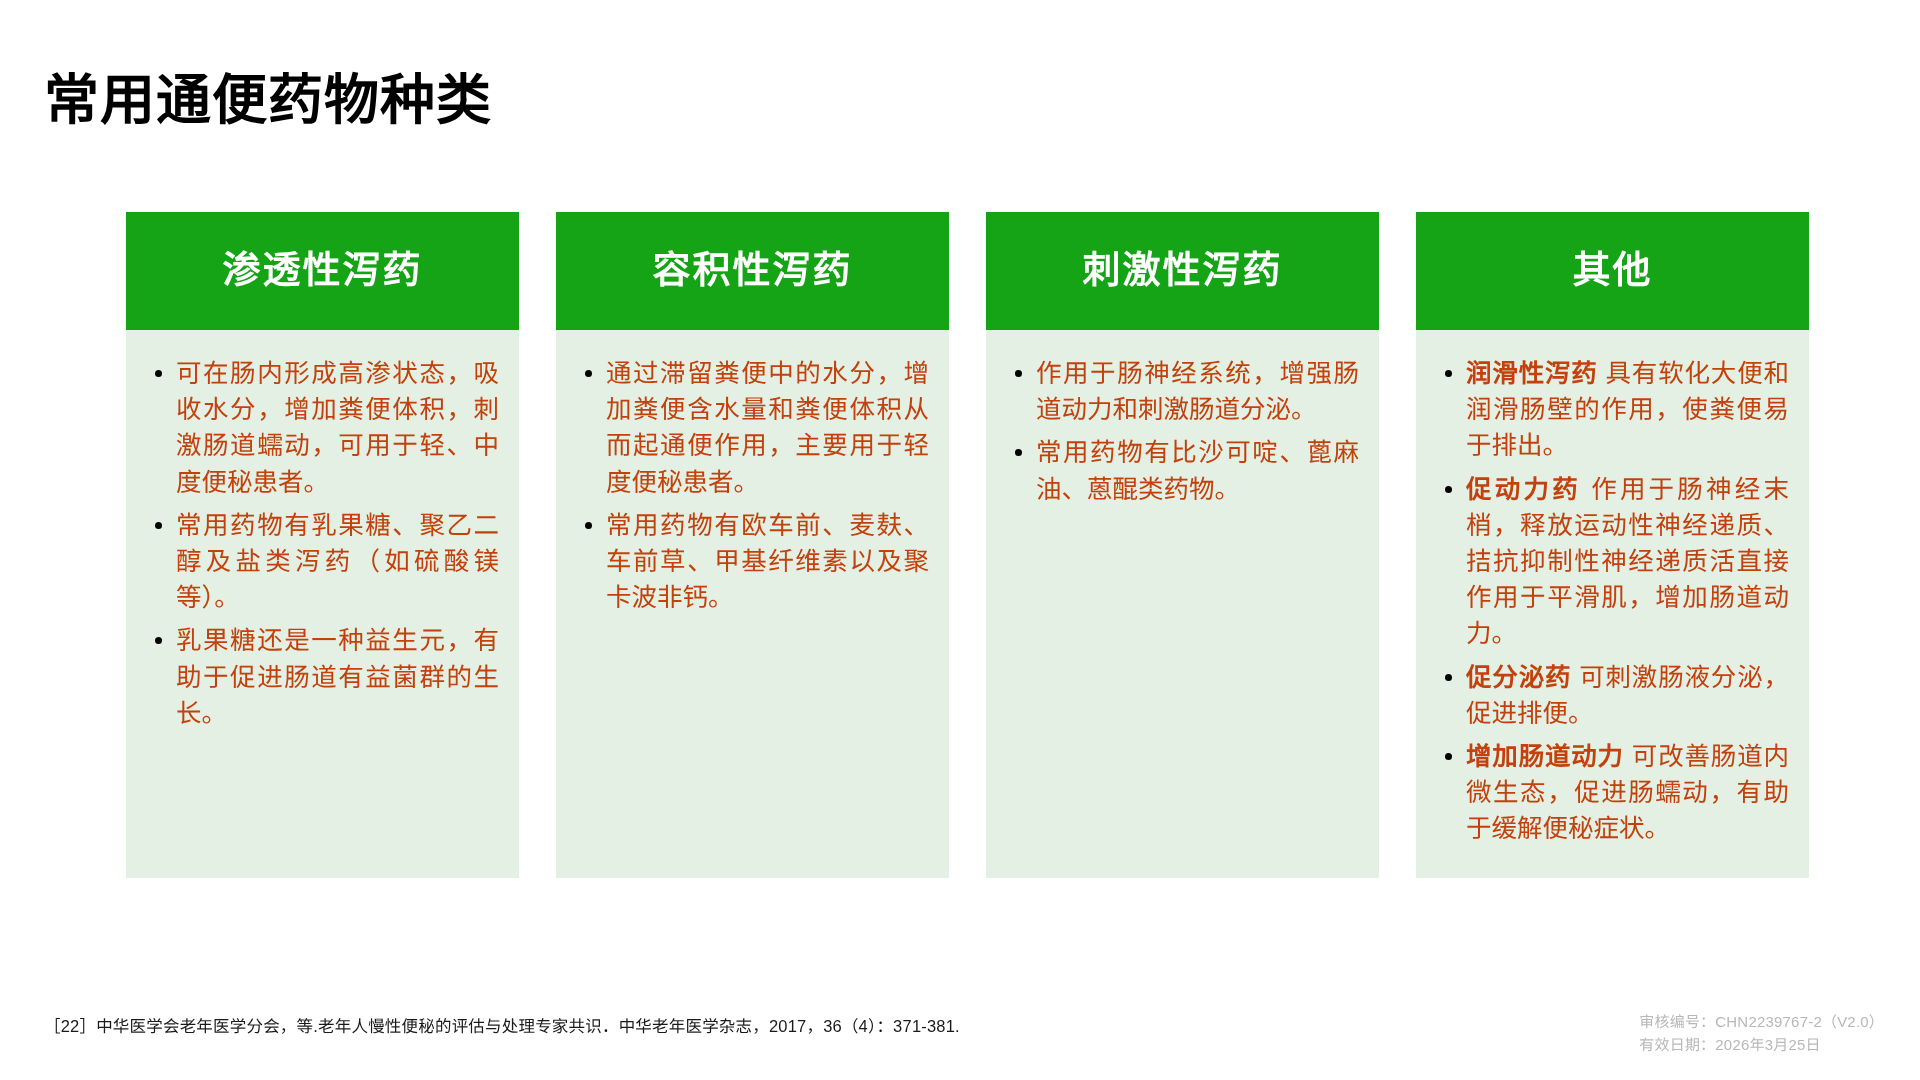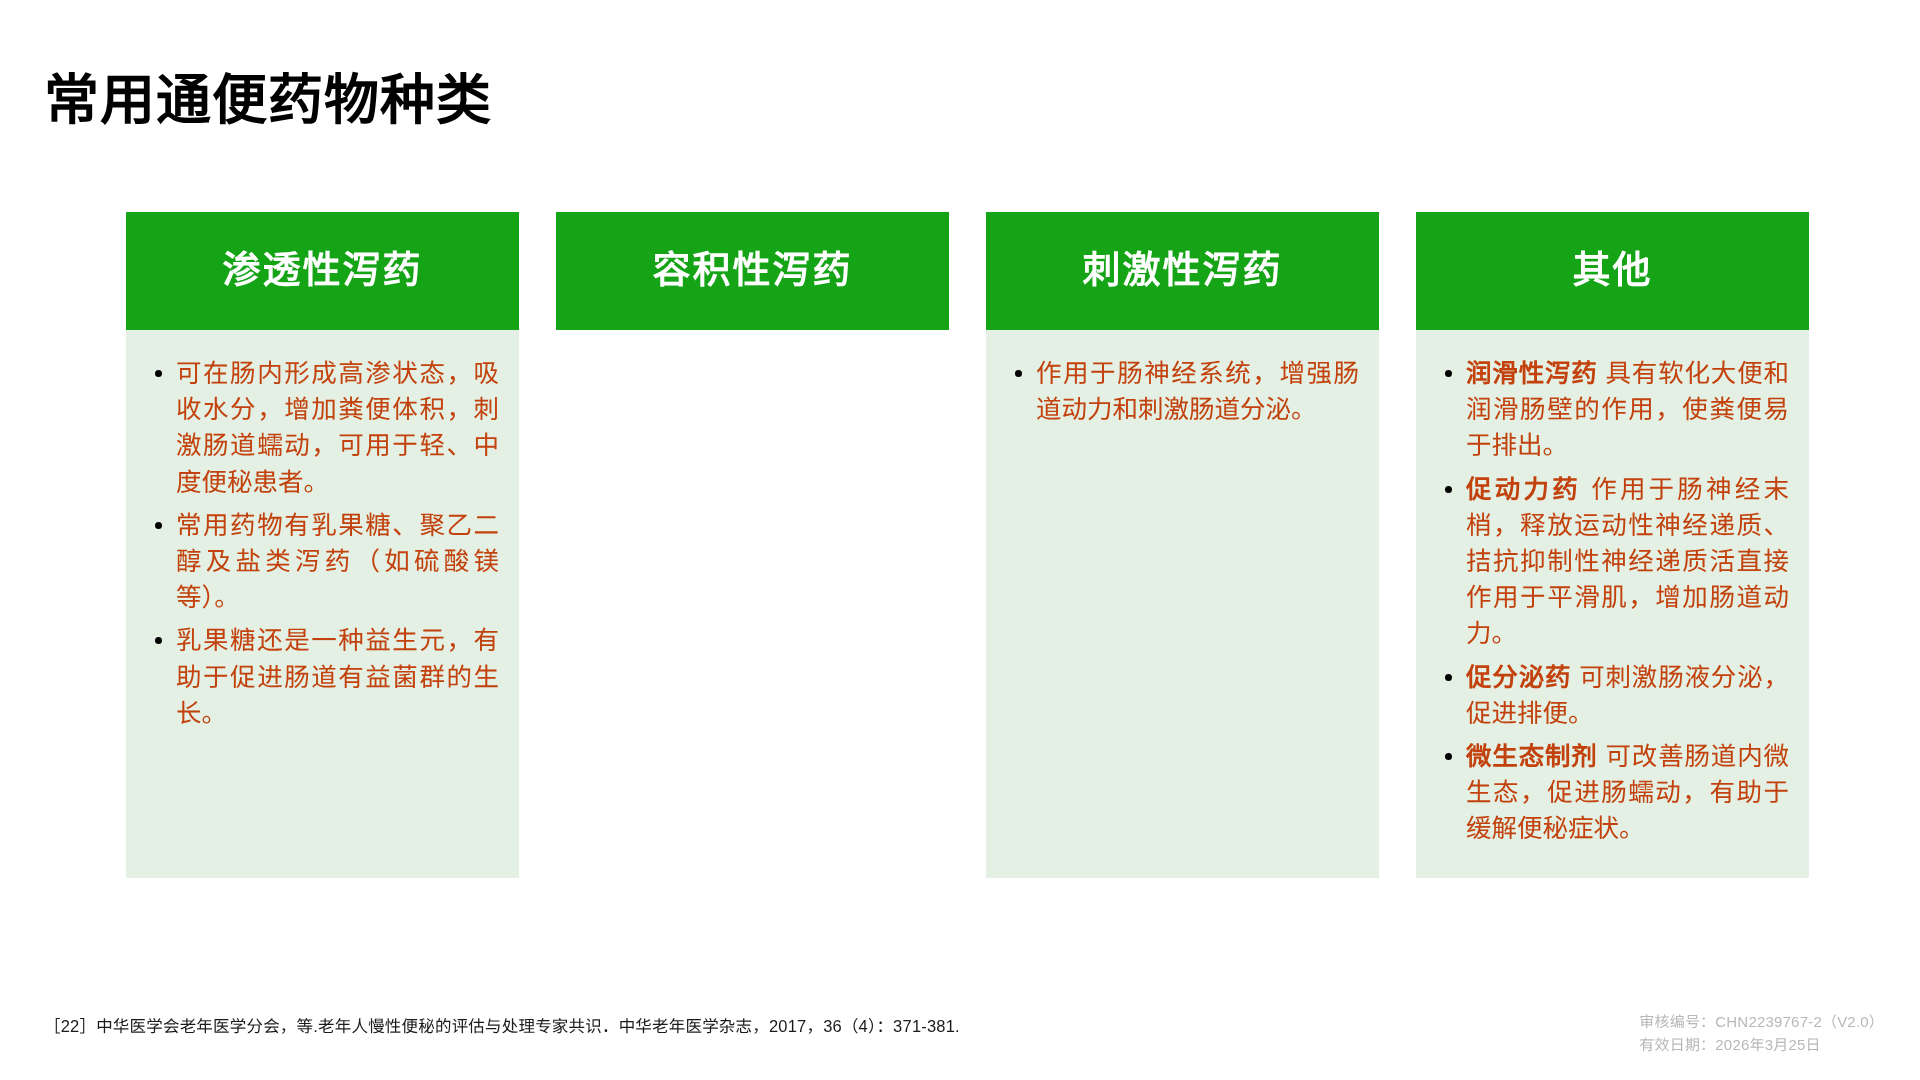"通过滞留粪便中的水分，增加粪便含水量和粪便体积从而起通便作用，主要用于轻度便秘患" div.col-body { html: none -> <div> <ul> <li> <span></span><span>通过滞留粪便中的水分，增加粪便含水量和粪便体积从而起通便作用，主要用于轻度便秘患者。</span> </li> <li> <span></span><span>常用药物有欧车前、麦麸、车前草、甲基纤维素以及聚卡波非钙。</span> </li> </ul> </div> }
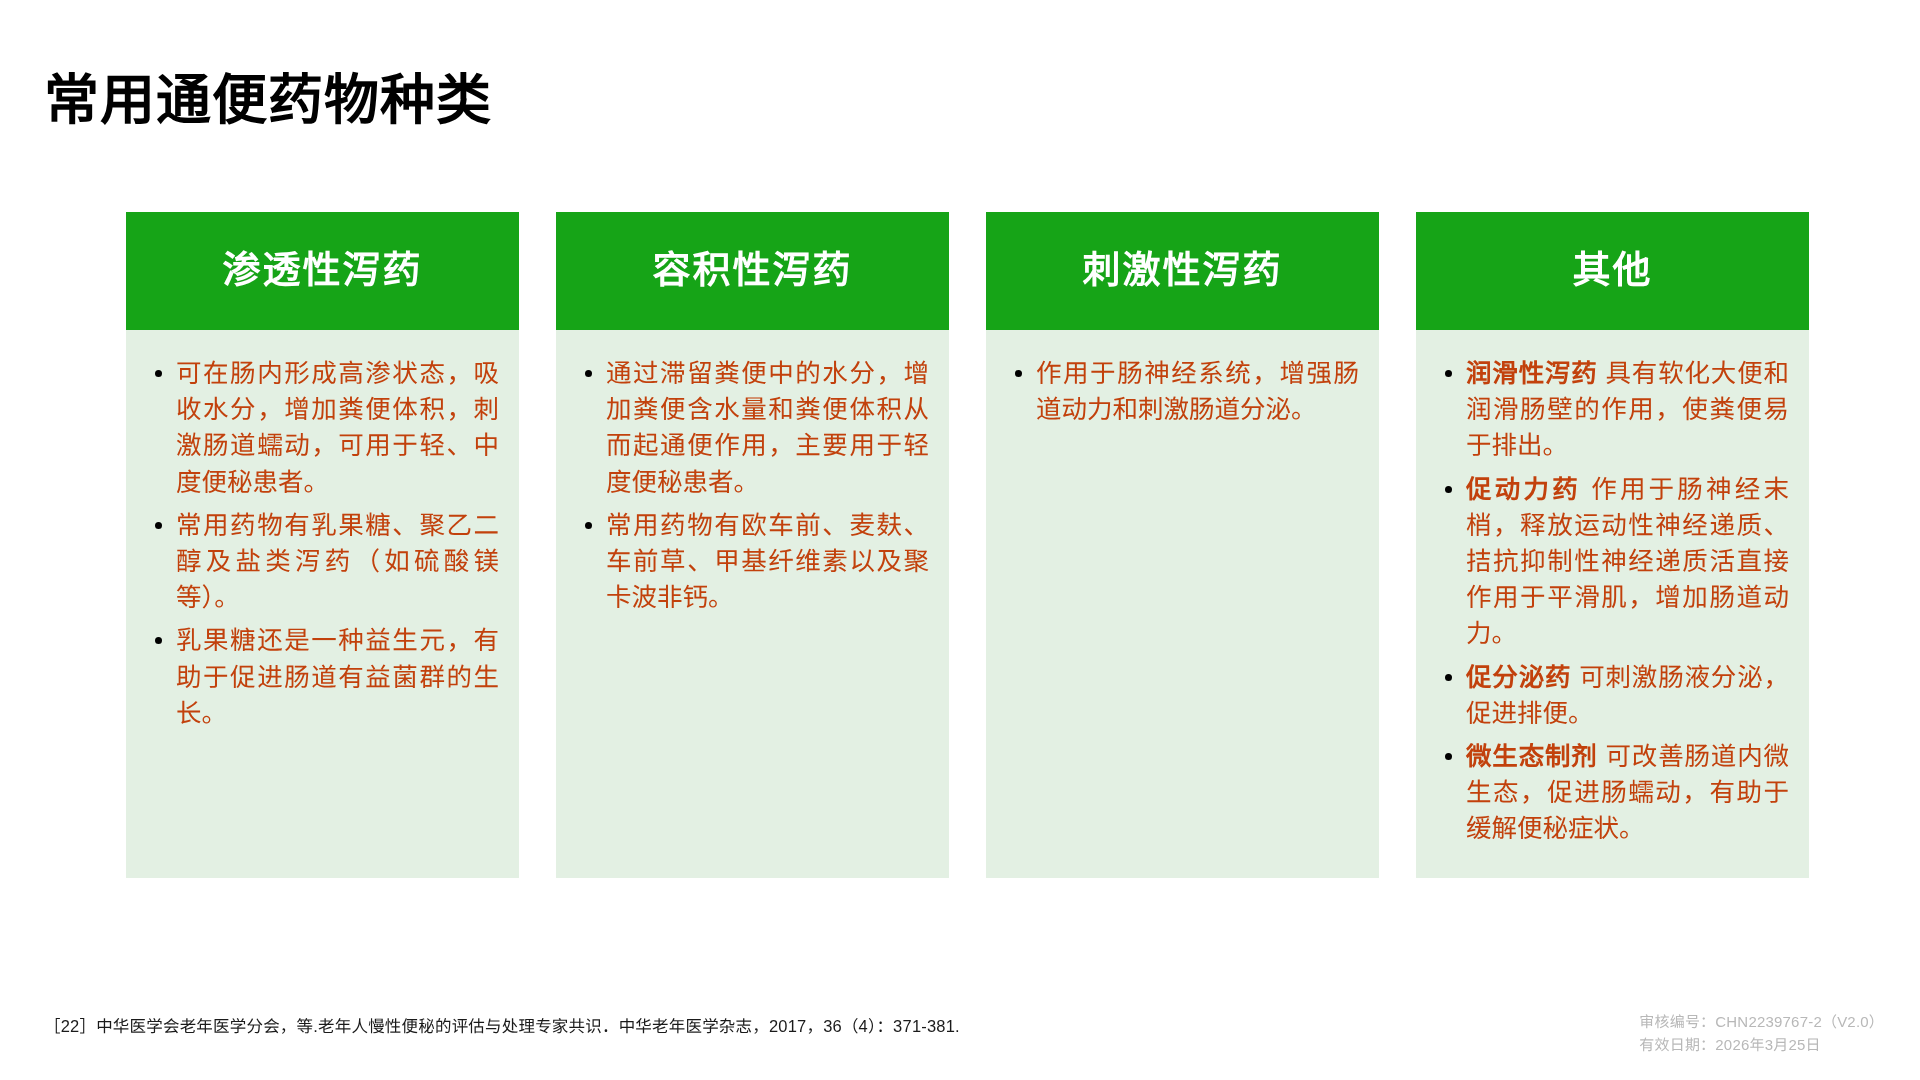"常用药物有比沙可啶、蓖麻油、蒽醌类药物。" li { html: none -> <li> <span></span><span>常用药物有比沙可啶、蓖麻油、蒽醌类药物。</span> </li> }
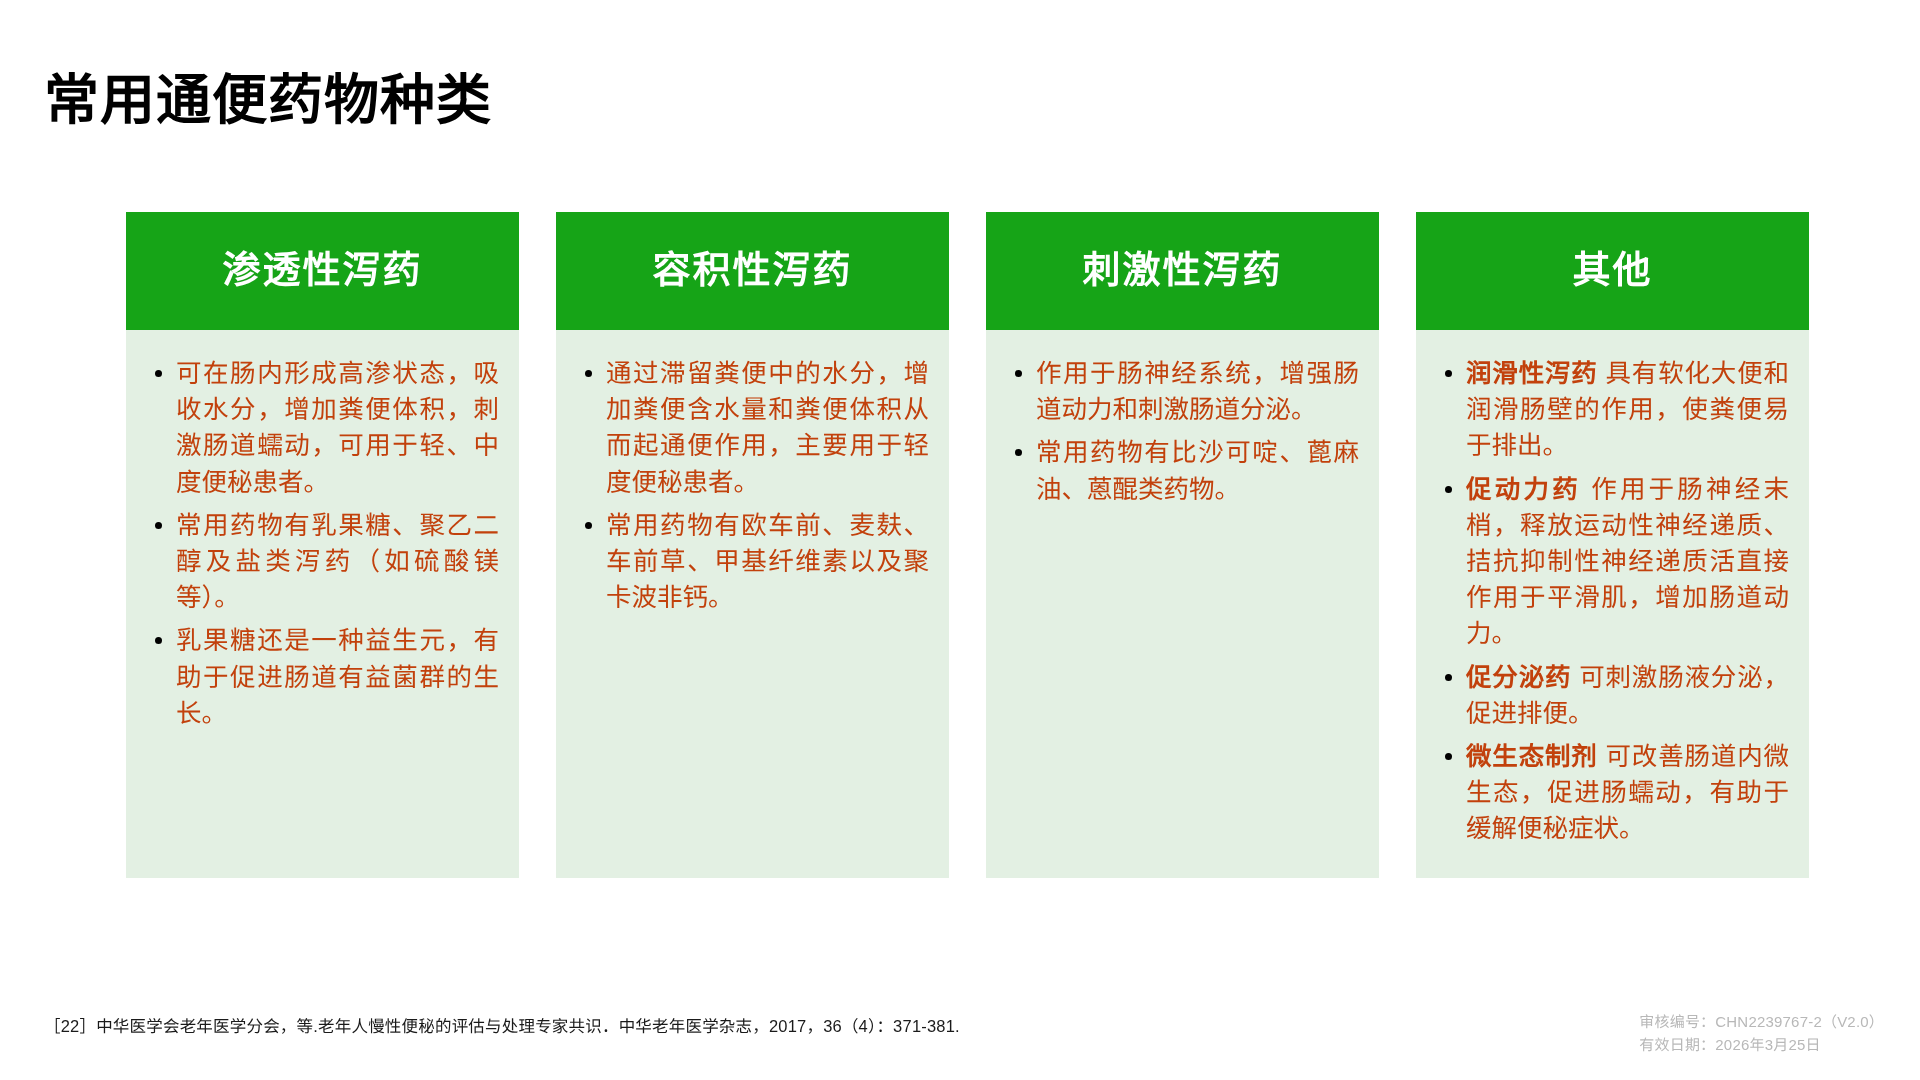"微生态制剂" span.lead { text: 微生态制剂 -> 增加肠道动力 }
